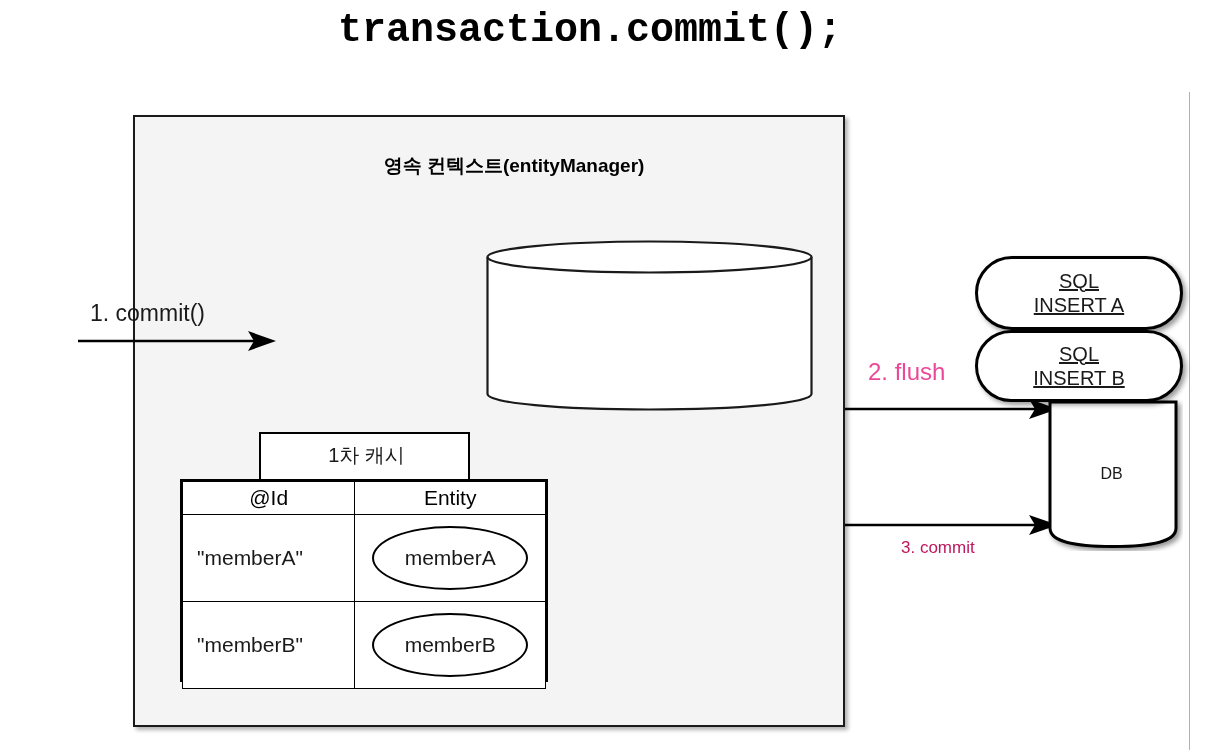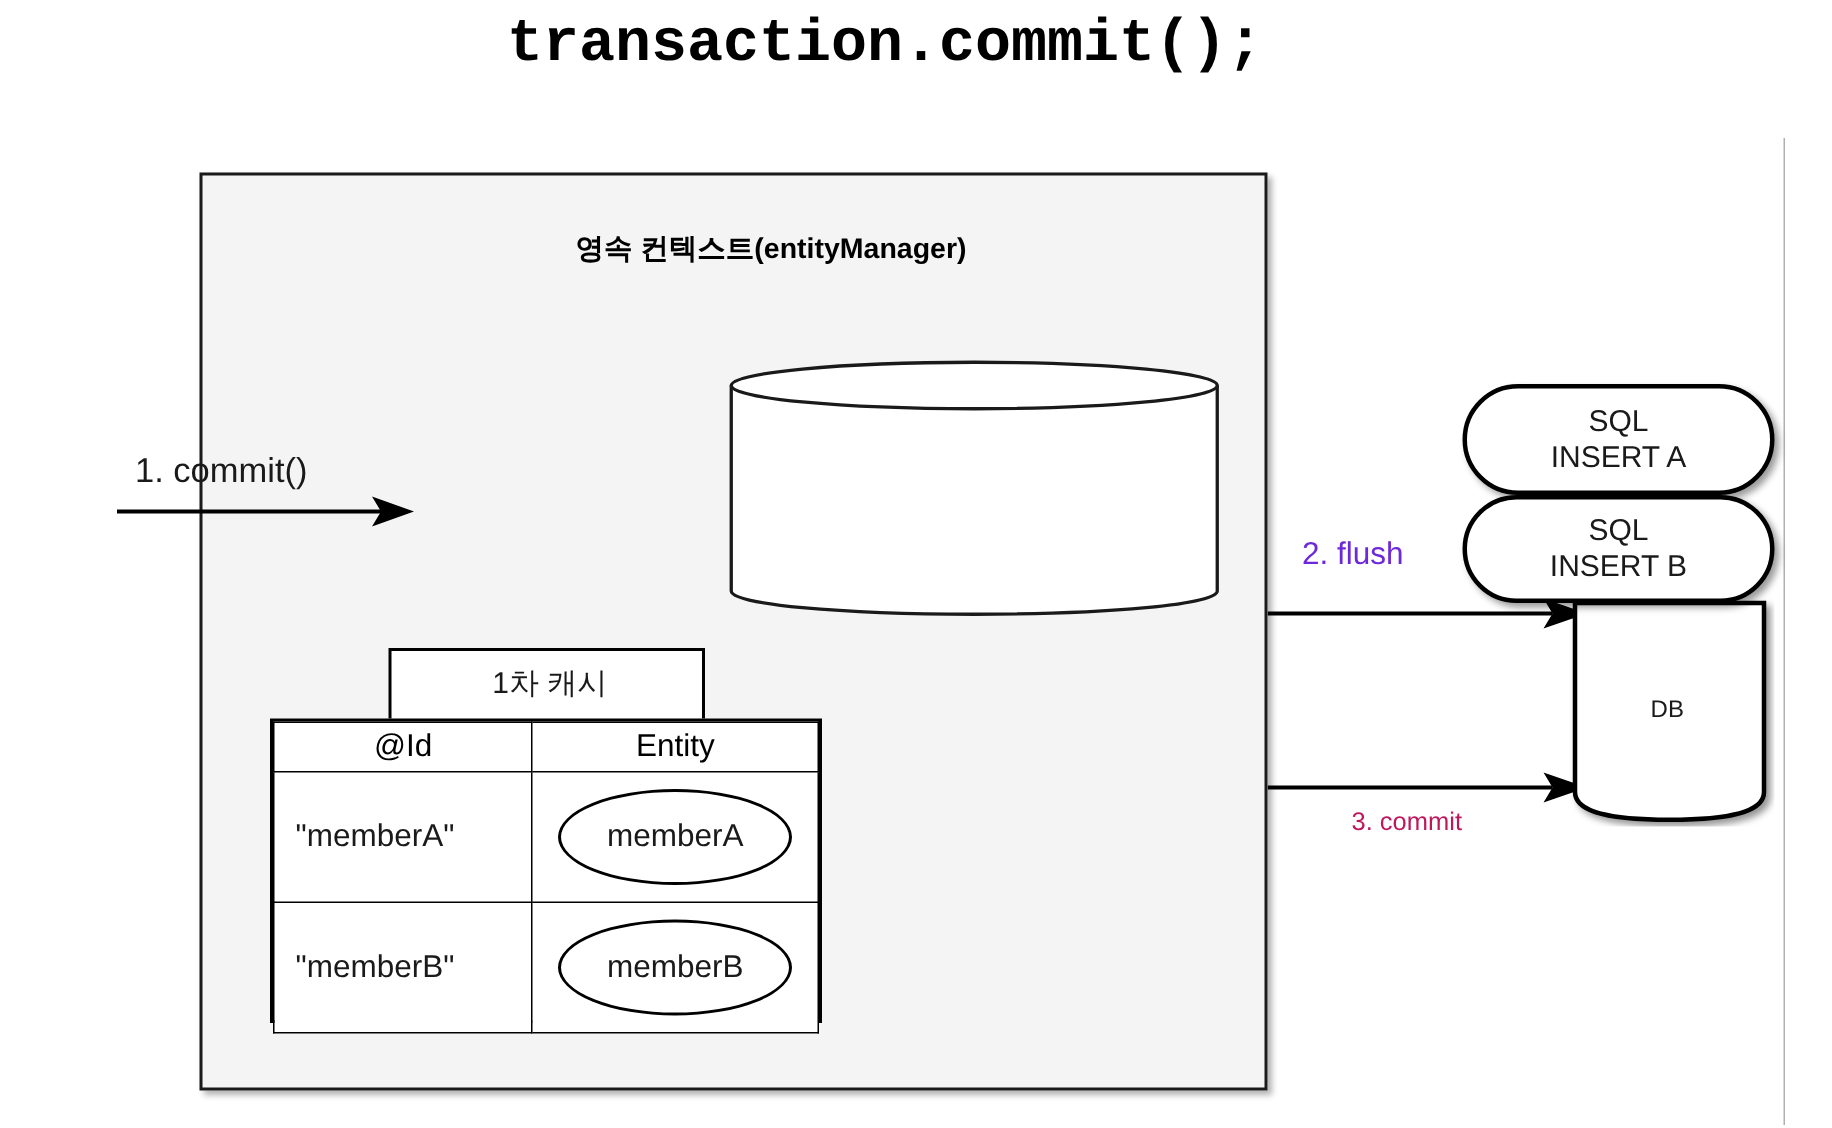"SQL" .sqlbox .l1, .sqlbox .l2 { text-decoration: none -> underline }
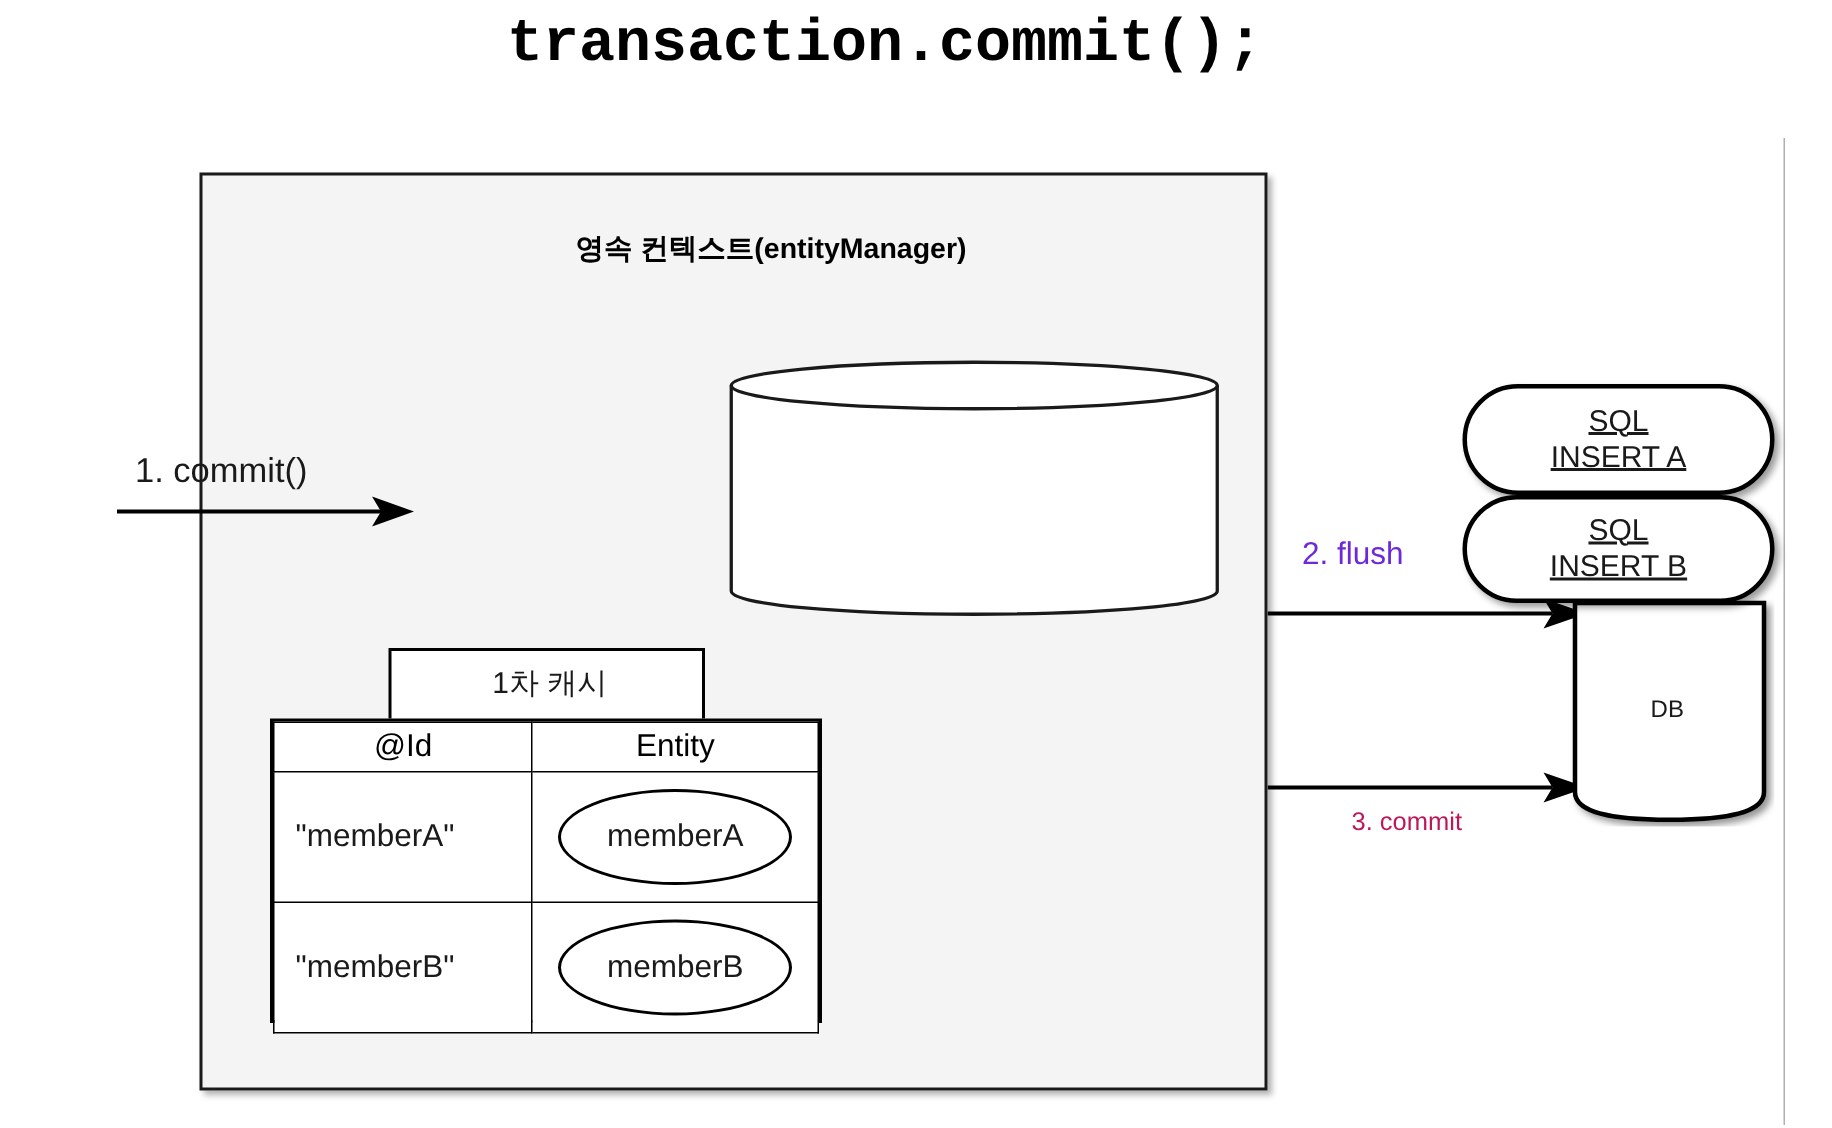"2. flush" .flush-label { color: #6d28d9 -> #ec4899; font-size: 21px -> 24px }
